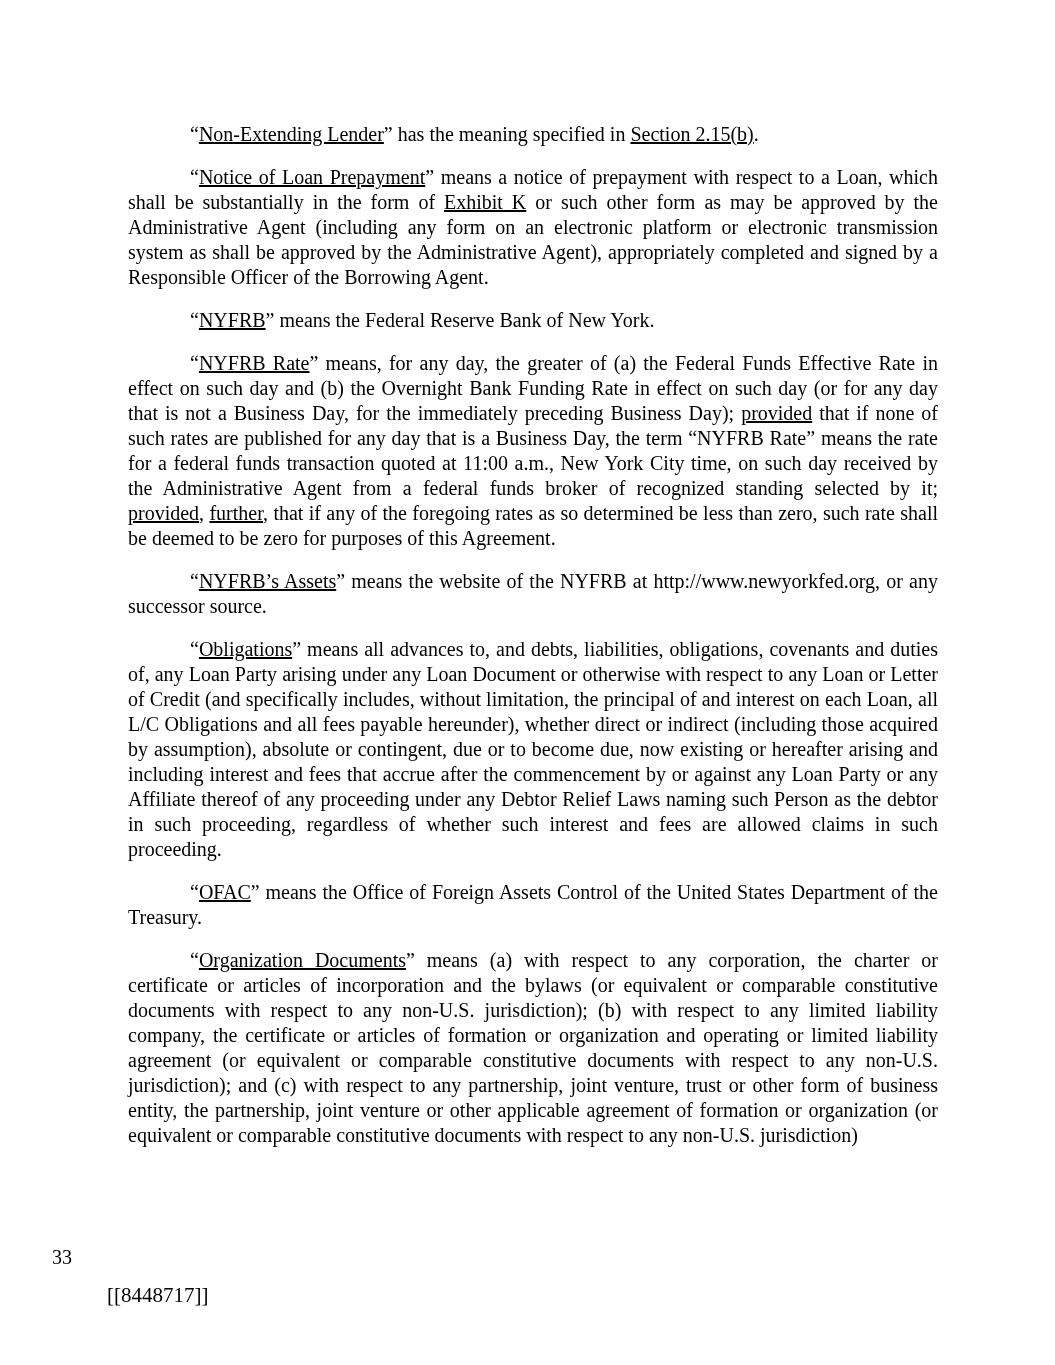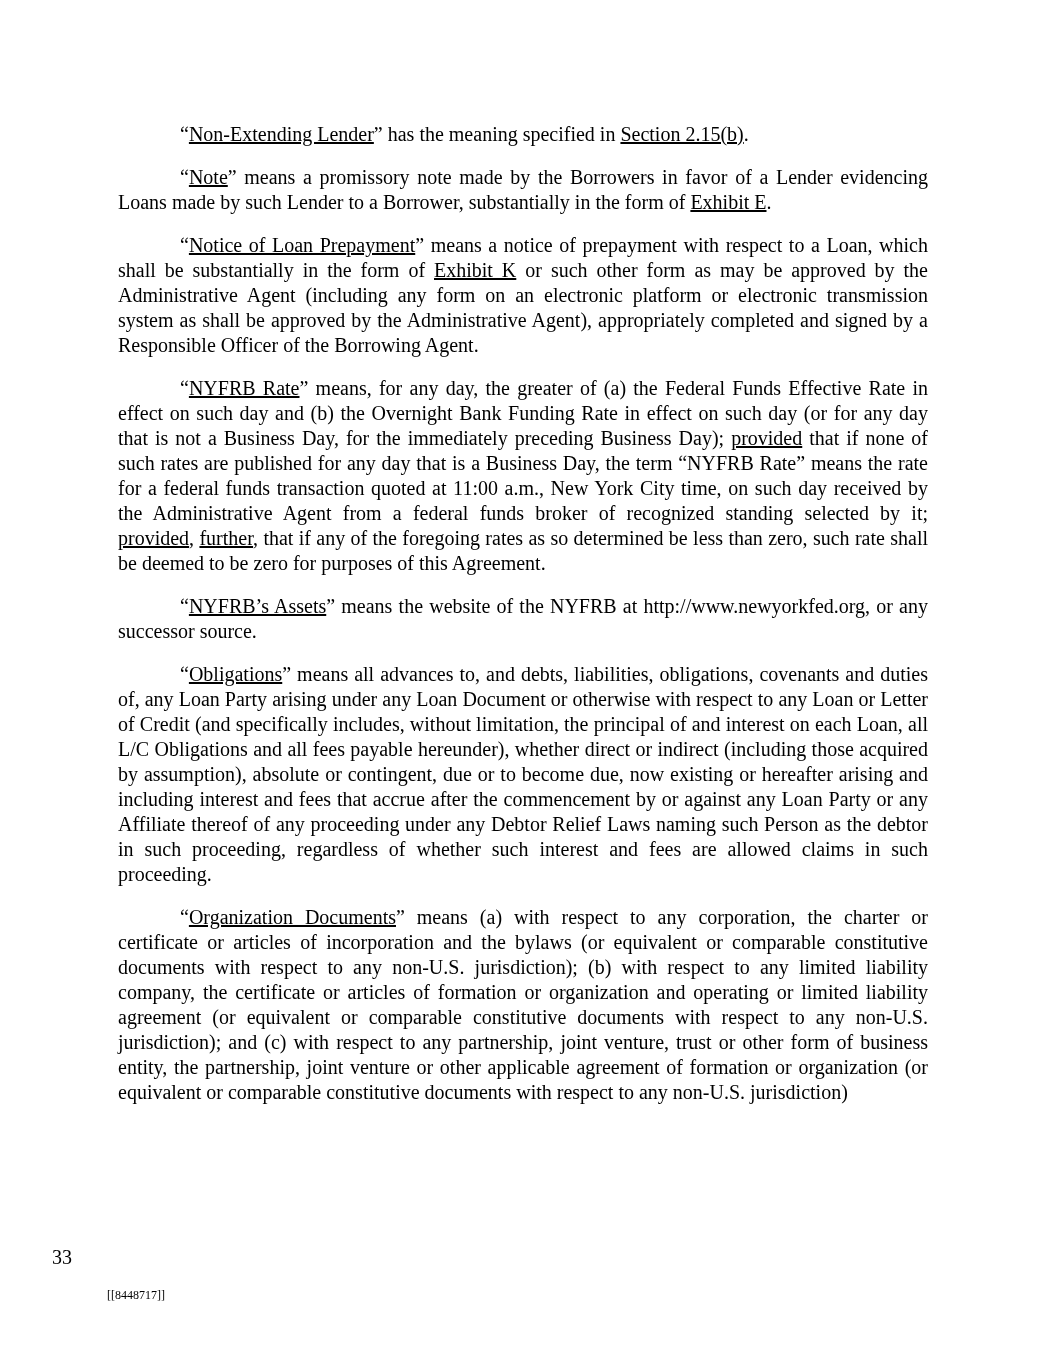"“Non-Extending Lender” has the meaning" .content { left: 118px -> 128px }
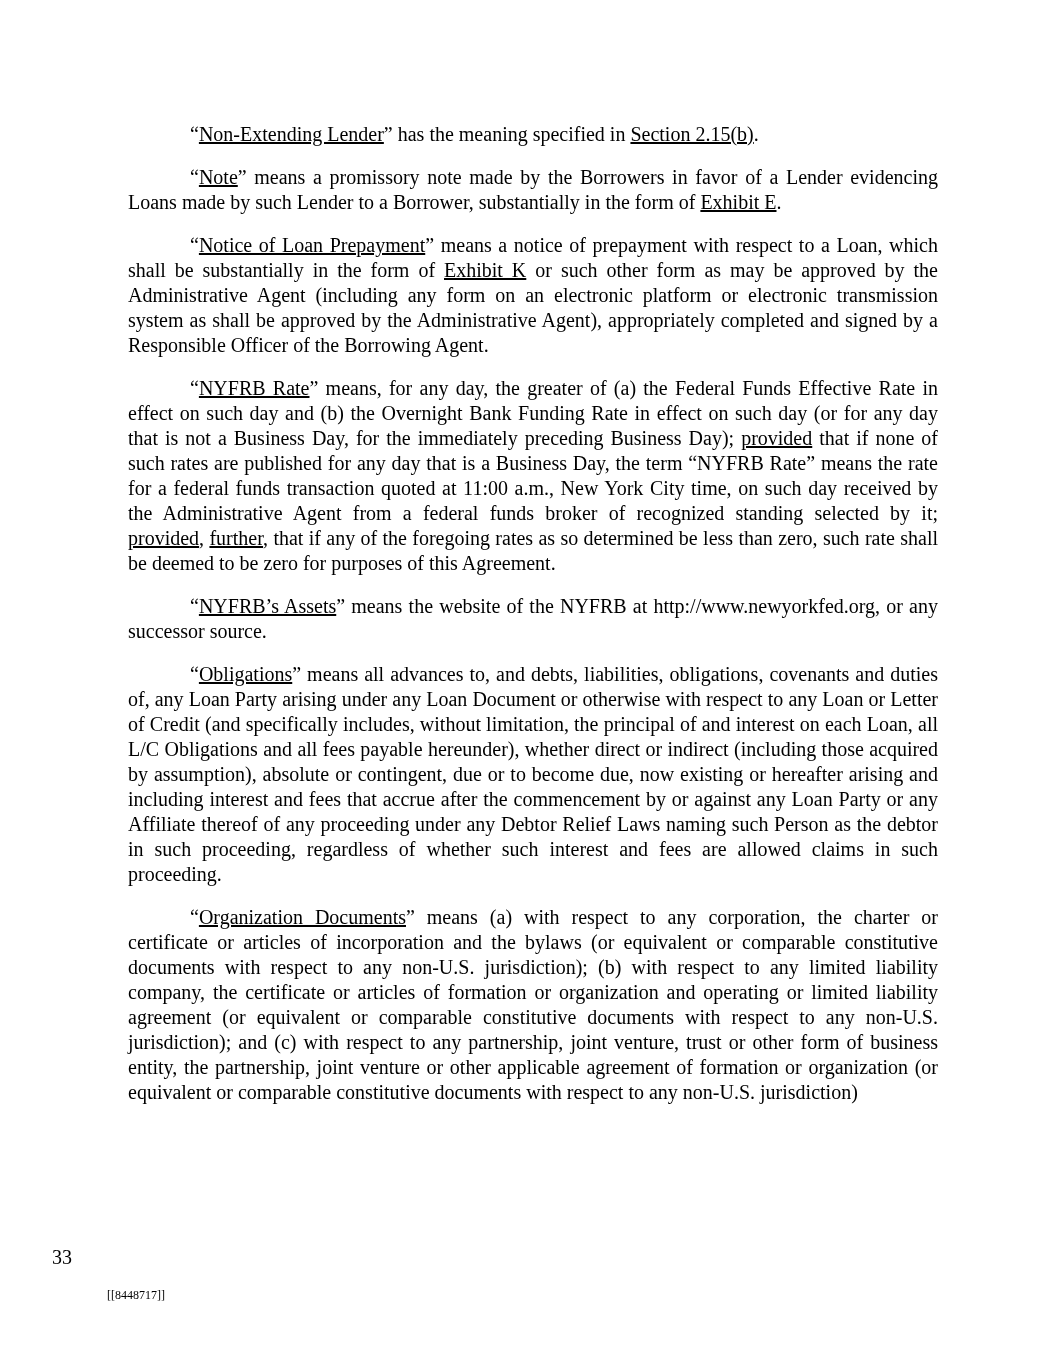"“Note” means a promissory note" p.para { html: <p><span>“</span><span>Note</span><span>” means a promissory note made by the Borrowers in favor of a Lender evidencing Loans made by such Lender to a Borrower, substantially in the form of </span><span>Exhibit E</span><span>.</span></p> -> none }
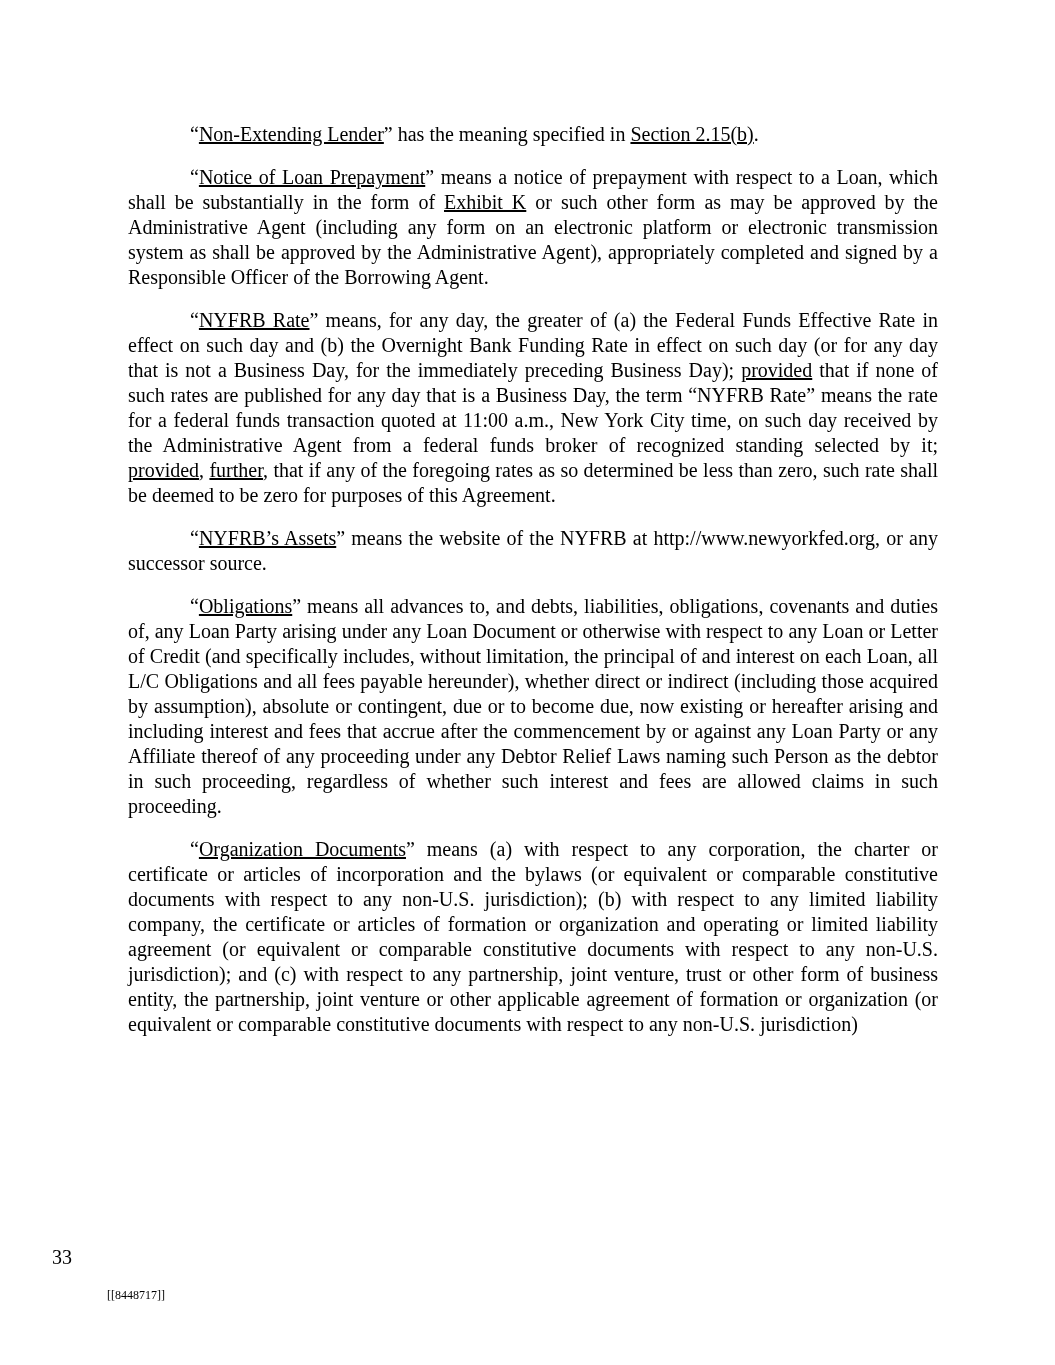"“NYFRB” means the Federal Reserve" p.para { html: none -> <p><span>“</span><span>NYFRB</span><span>” means the Federal Reserve Bank of New York.</span></p> }
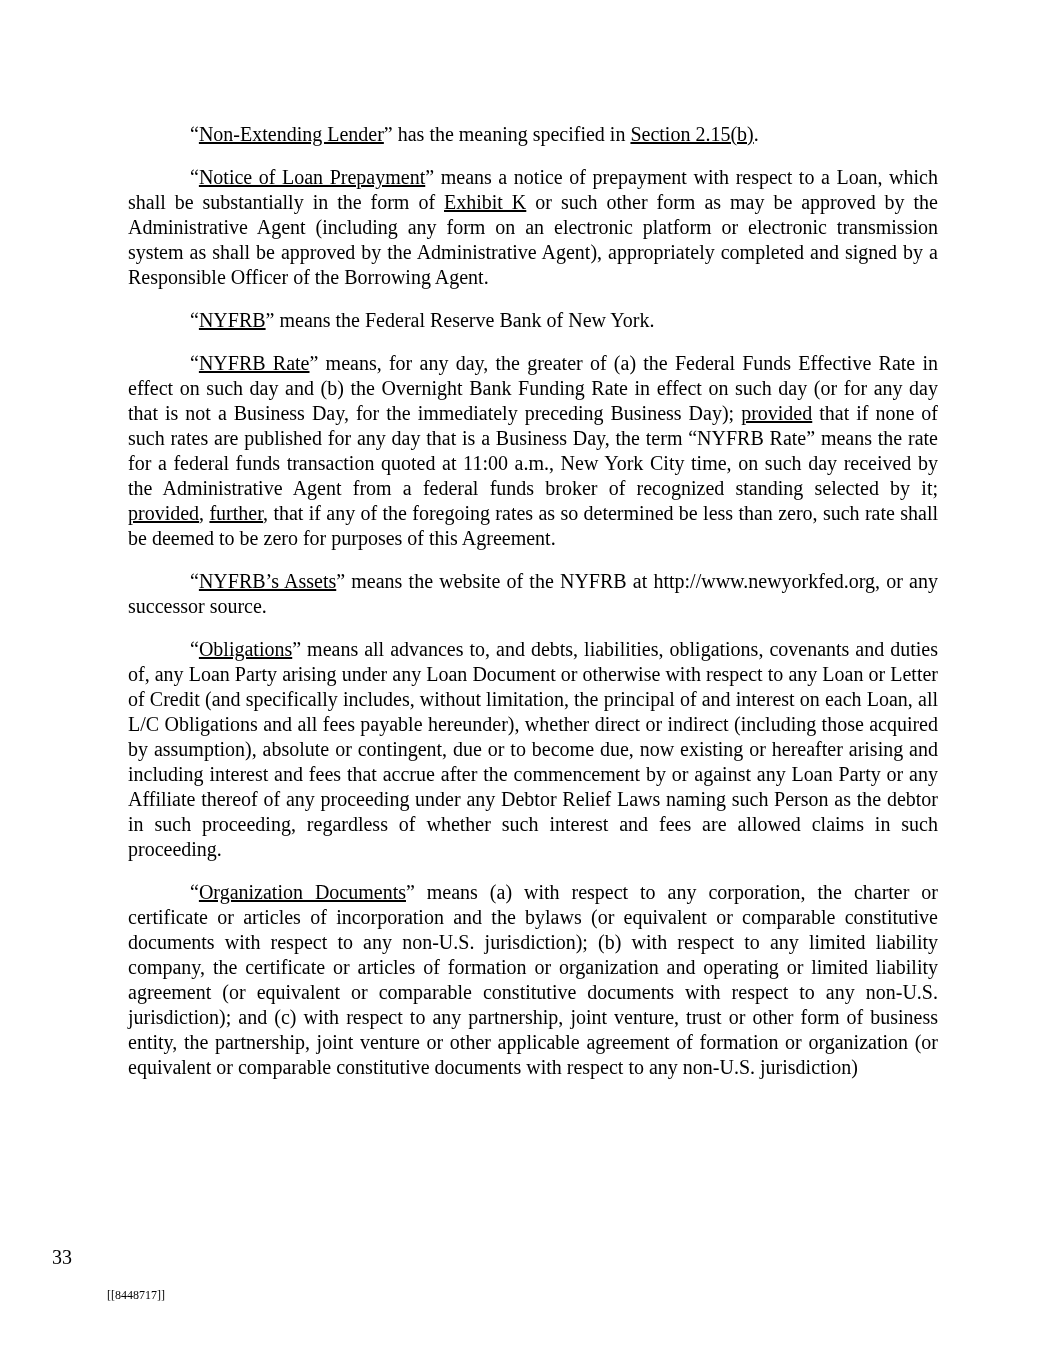"“OFAC” means the Office of" p.para { html: none -> <p><span>“</span><span>OFAC</span><span>” means the Office of Foreign Assets Control of the United States Department of the Treasury.</span></p> }
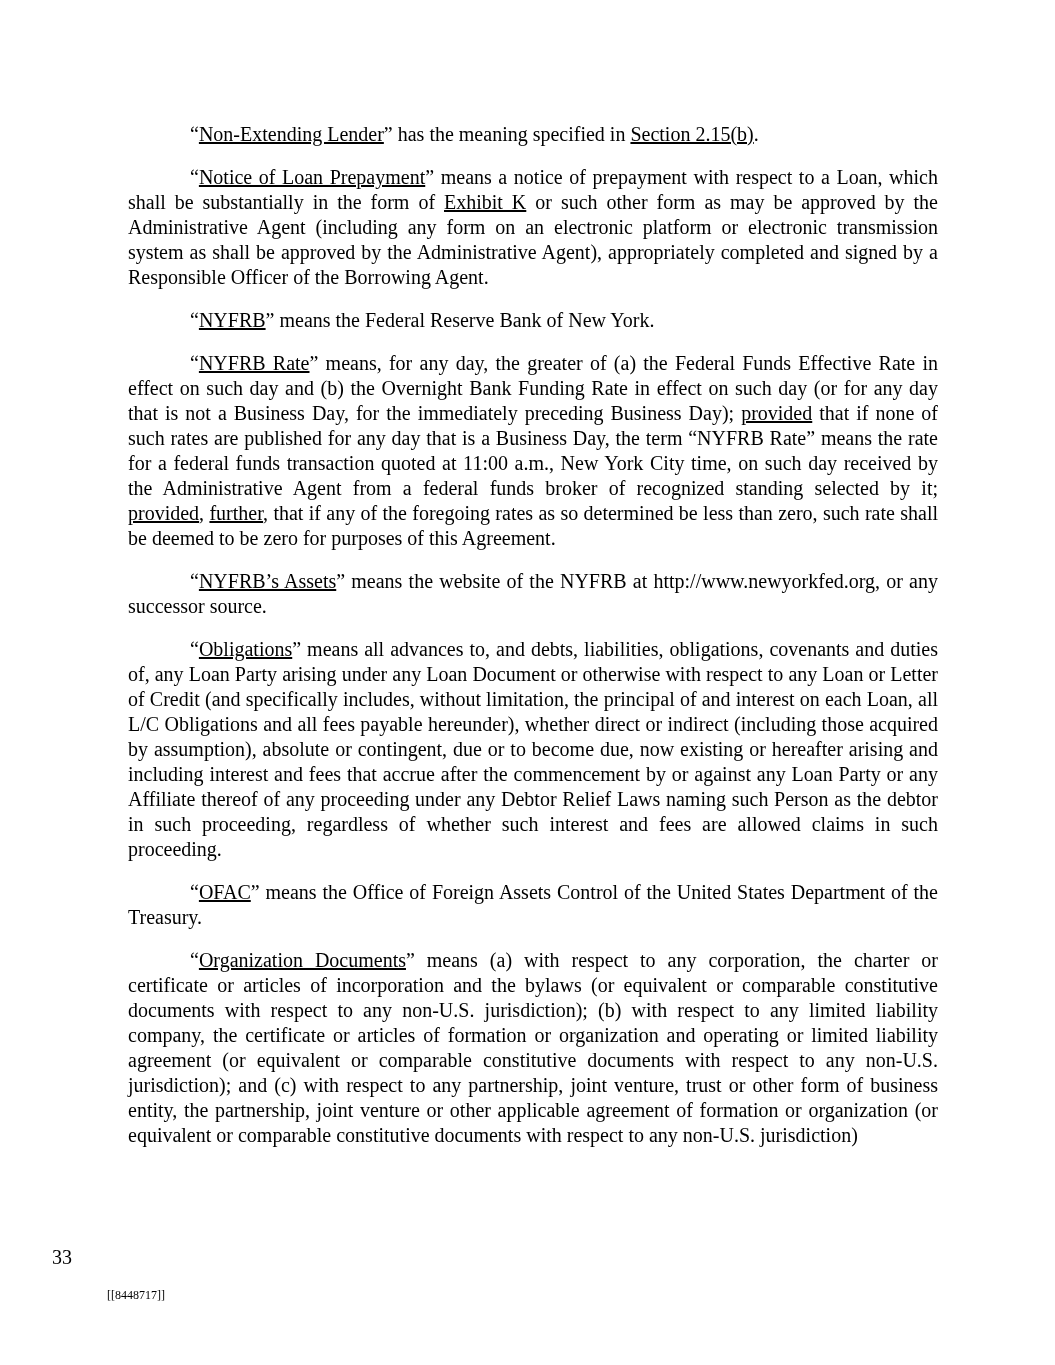"[[8448717]]" .footer-code { font-size: 12px -> 21px }
